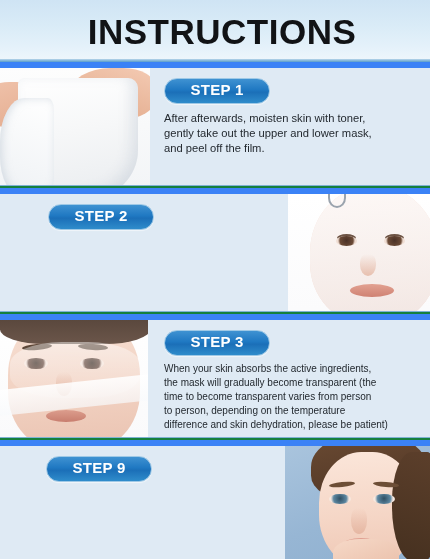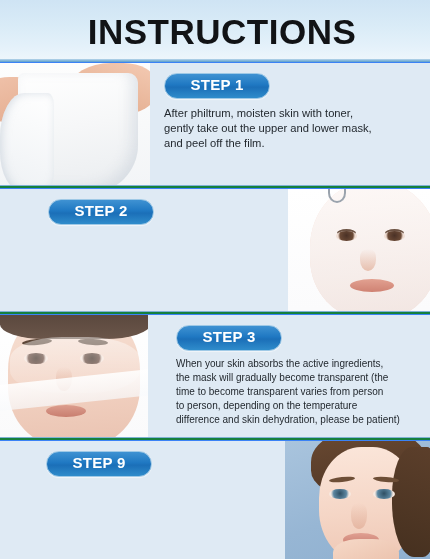"STEP 1" .row { border-top: 1px solid #3b82f6 -> 6px solid #3b82f6 }
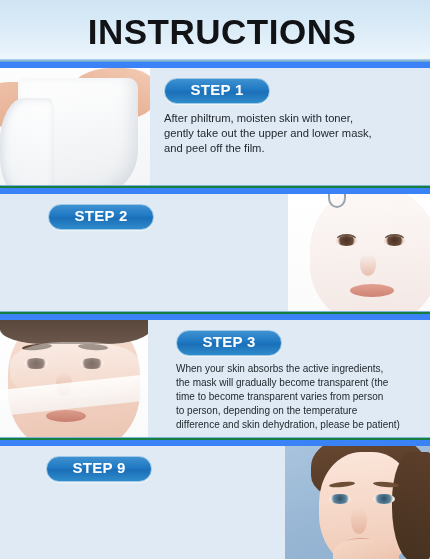"After philtrum, moisten skin with" p.body-text { text: philtrum -> afterwards }
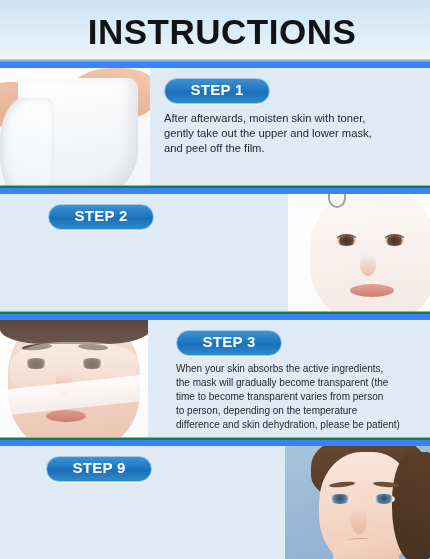"STEP 3" .row-3 .panel { padding-left: 28px -> 16px }
